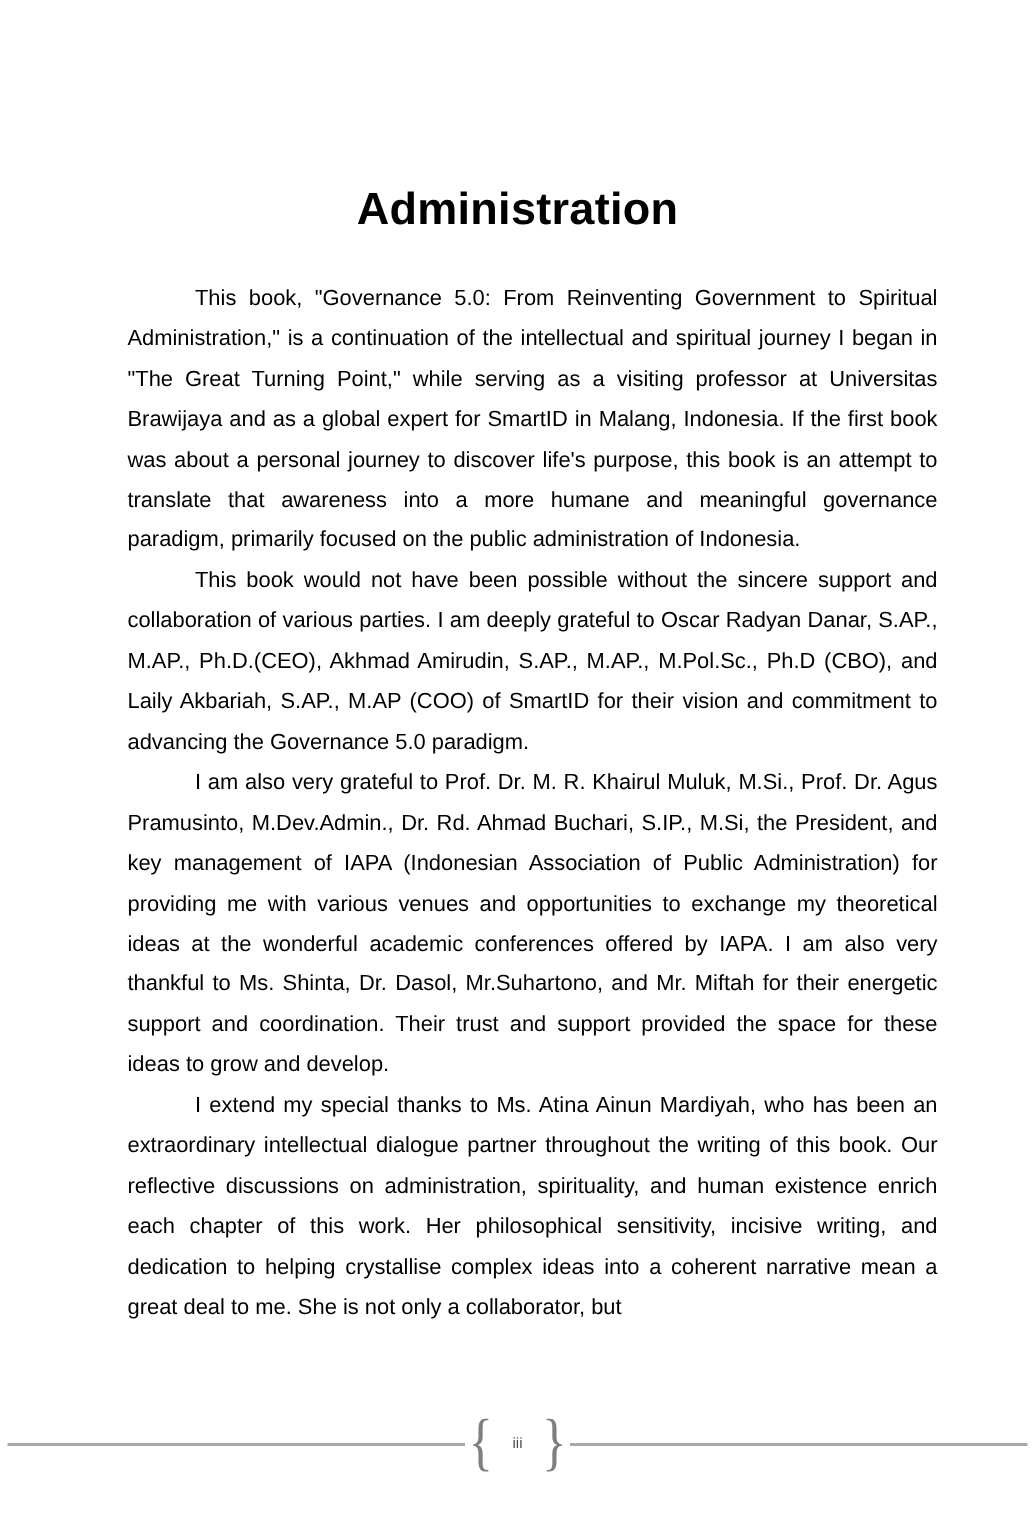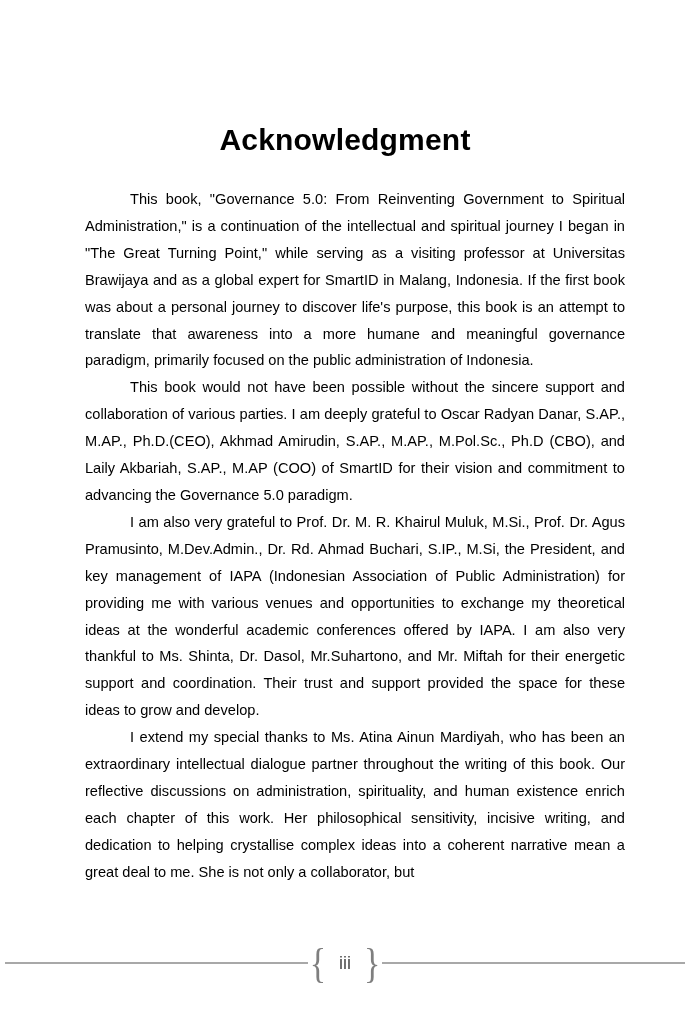"Acknowledgment" h1.page-title { text: Acknowledgment -> Administration }
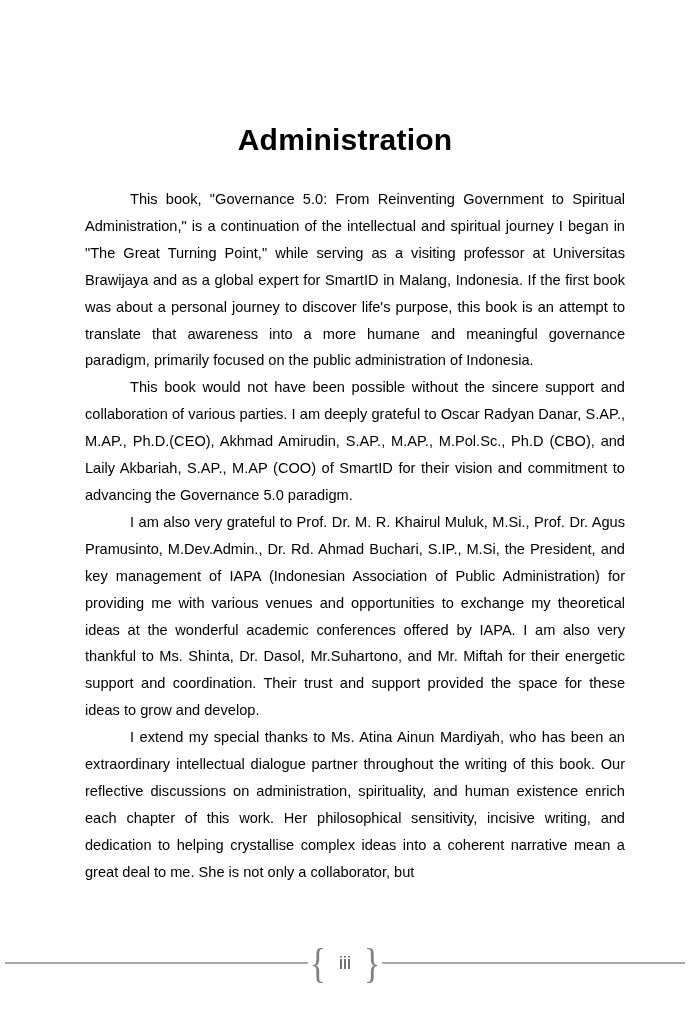"iii" .page-num { font-size: 18px -> 10px }
